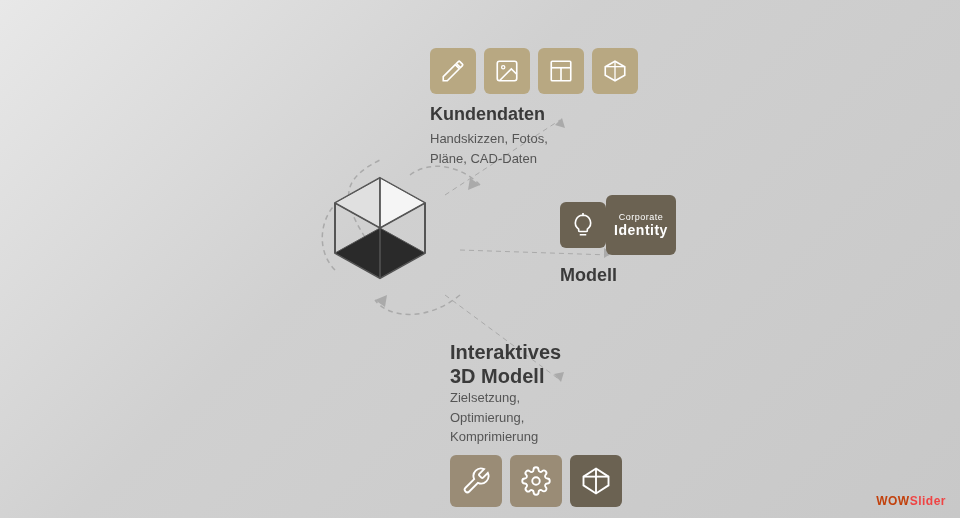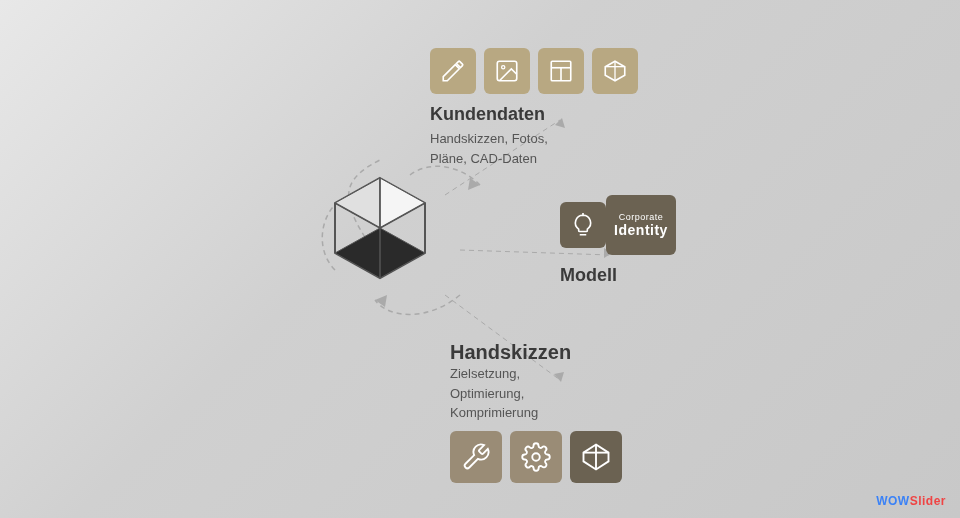"Handskizzen" span { text: Handskizzen -> Interaktives }
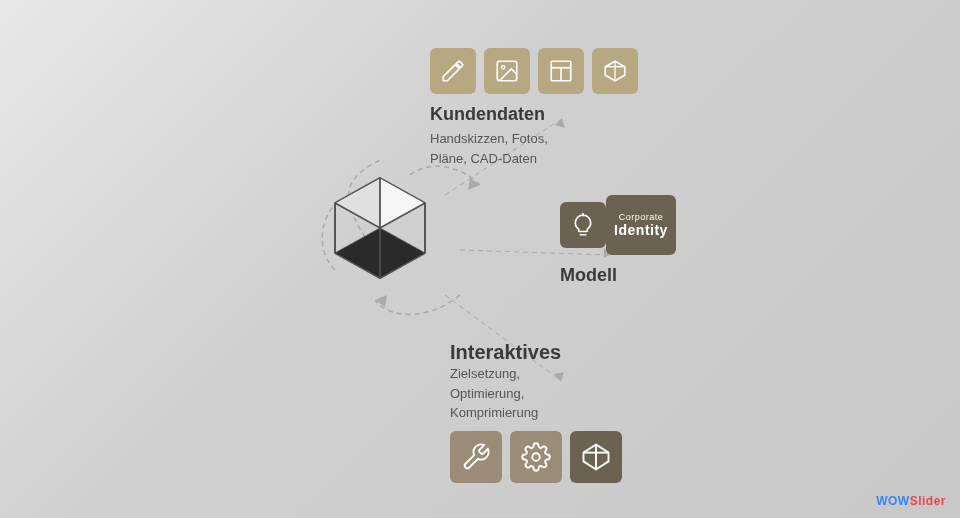"3D Modell" span { html: none -> <span>3D Modell</span> }
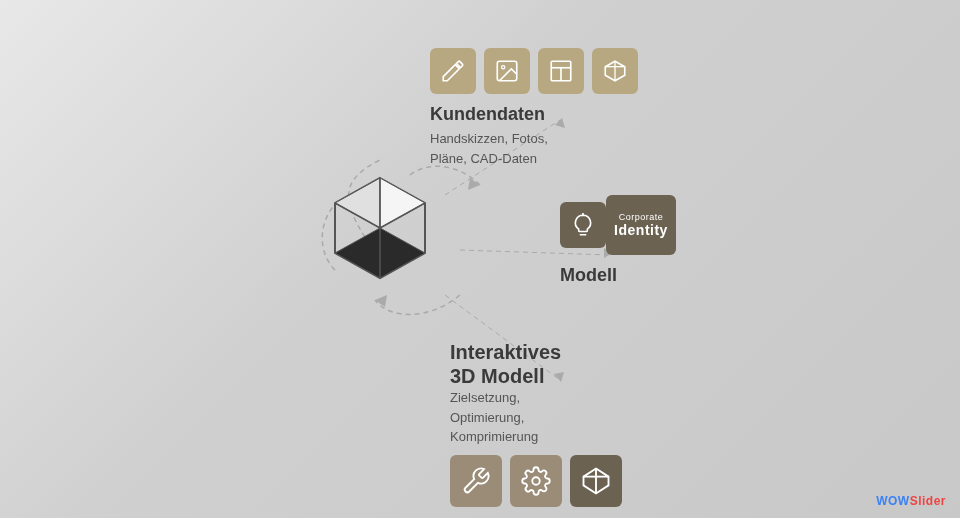"WOW" .watermark .wow { color: #3b82f6 -> #c2410c }
